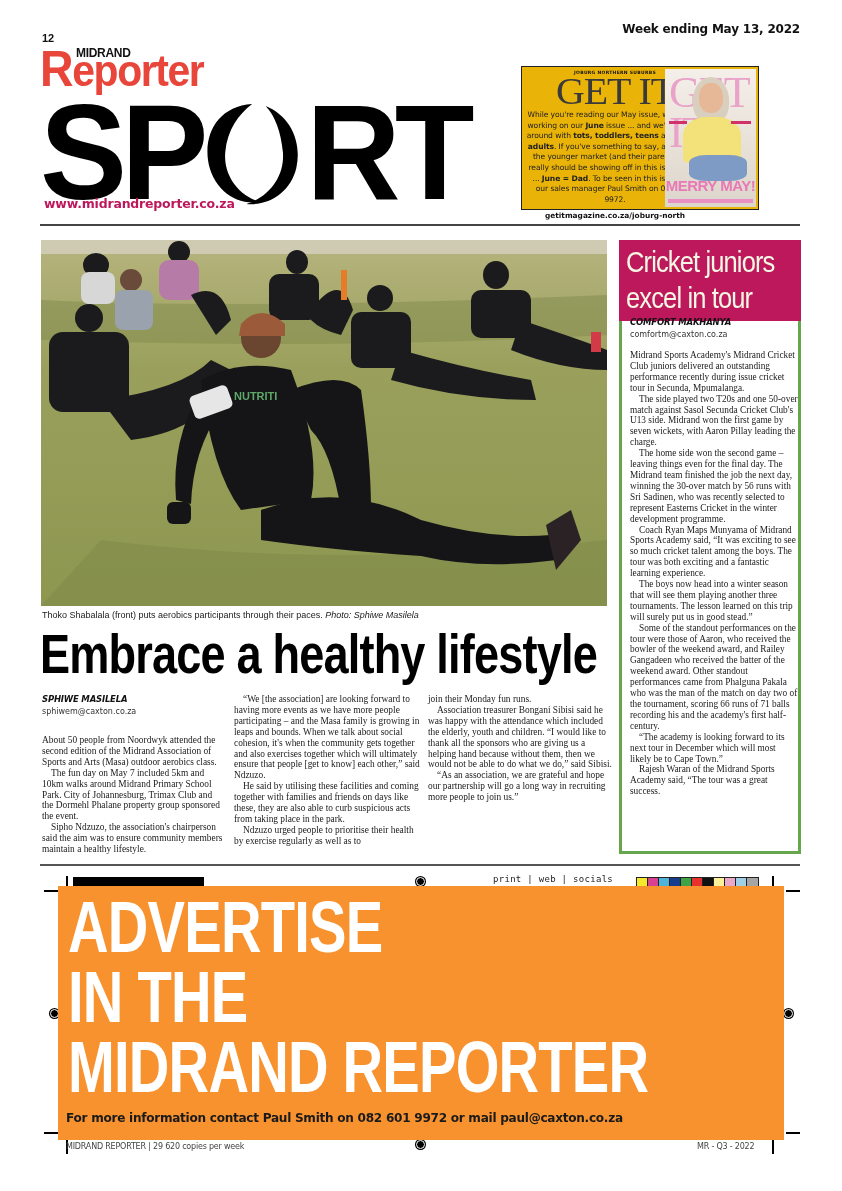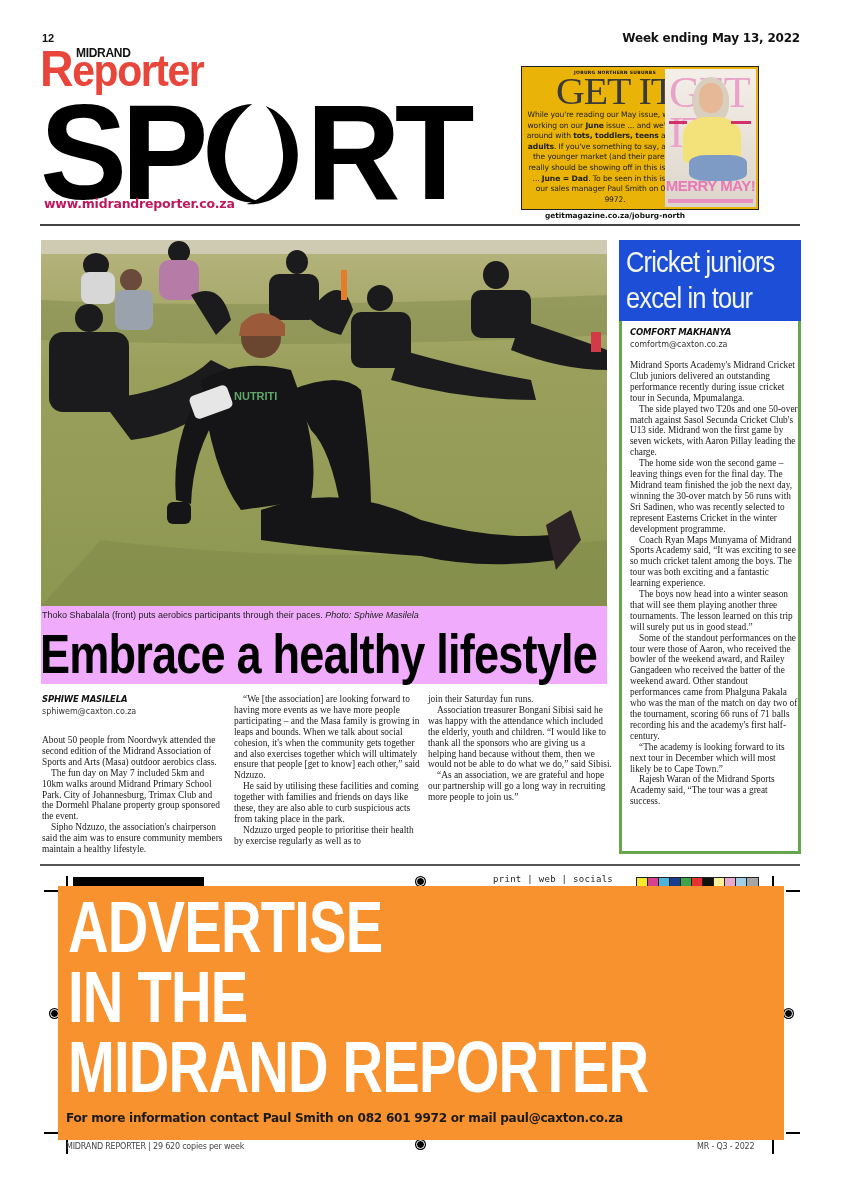"Week ending May 13, 2022" .week-ending { top: 31px -> 22px }
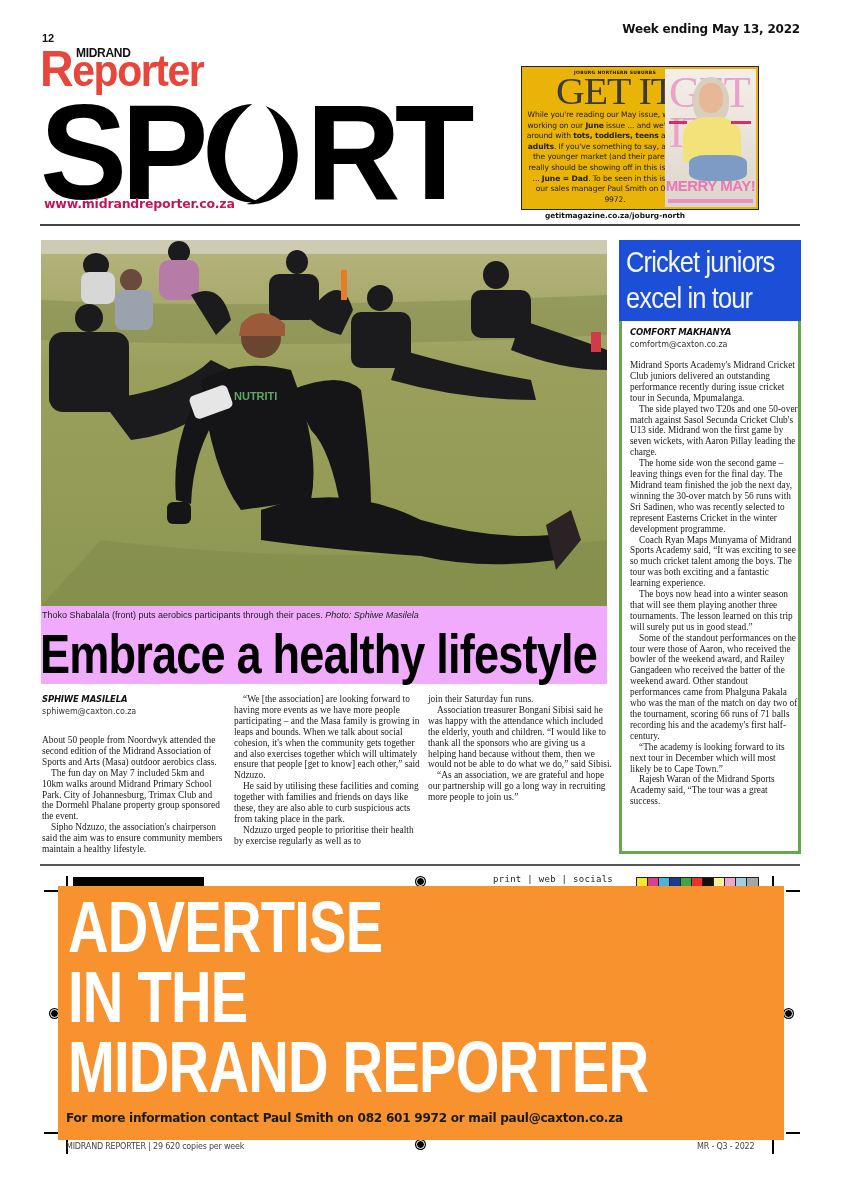"Cricket juniors" .side-head { background: #1d4ed8 -> #be185d }
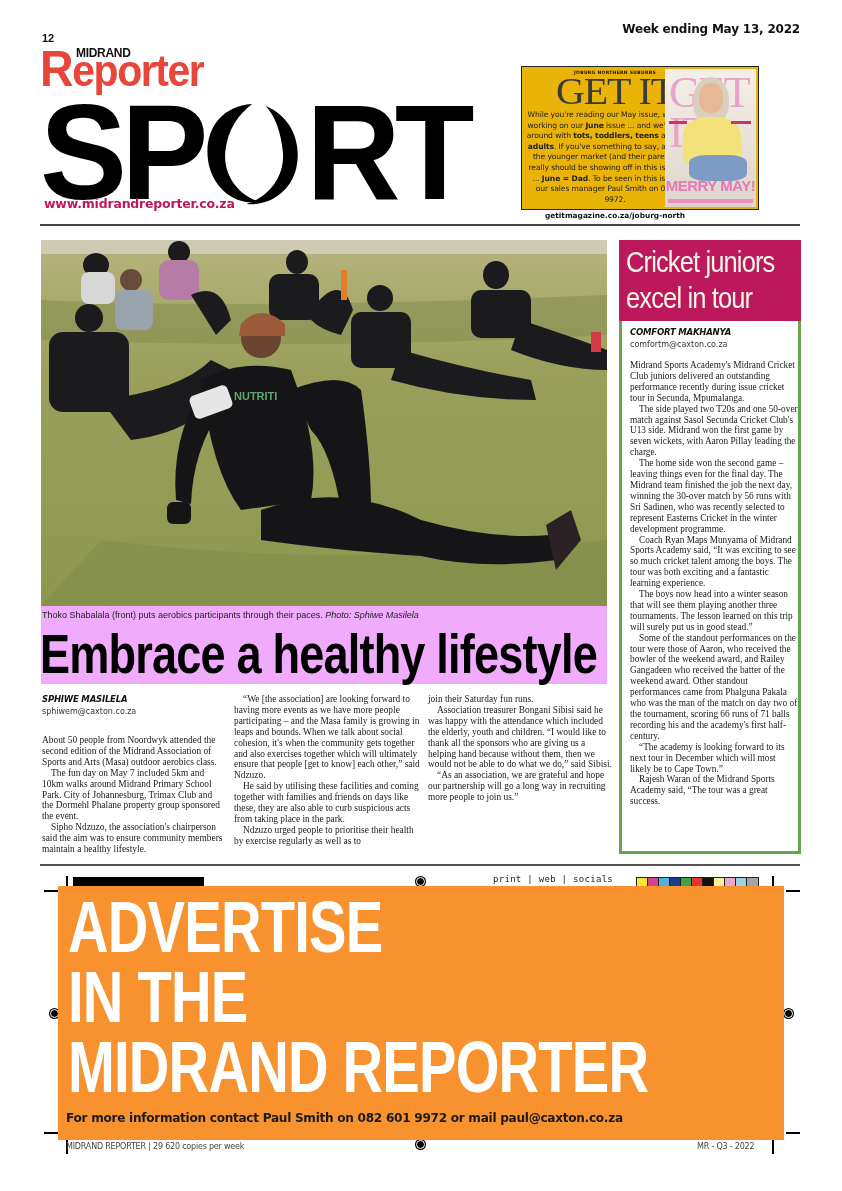"COMFORT MAKHANYA" .side-inner { top: 87px -> 77px }
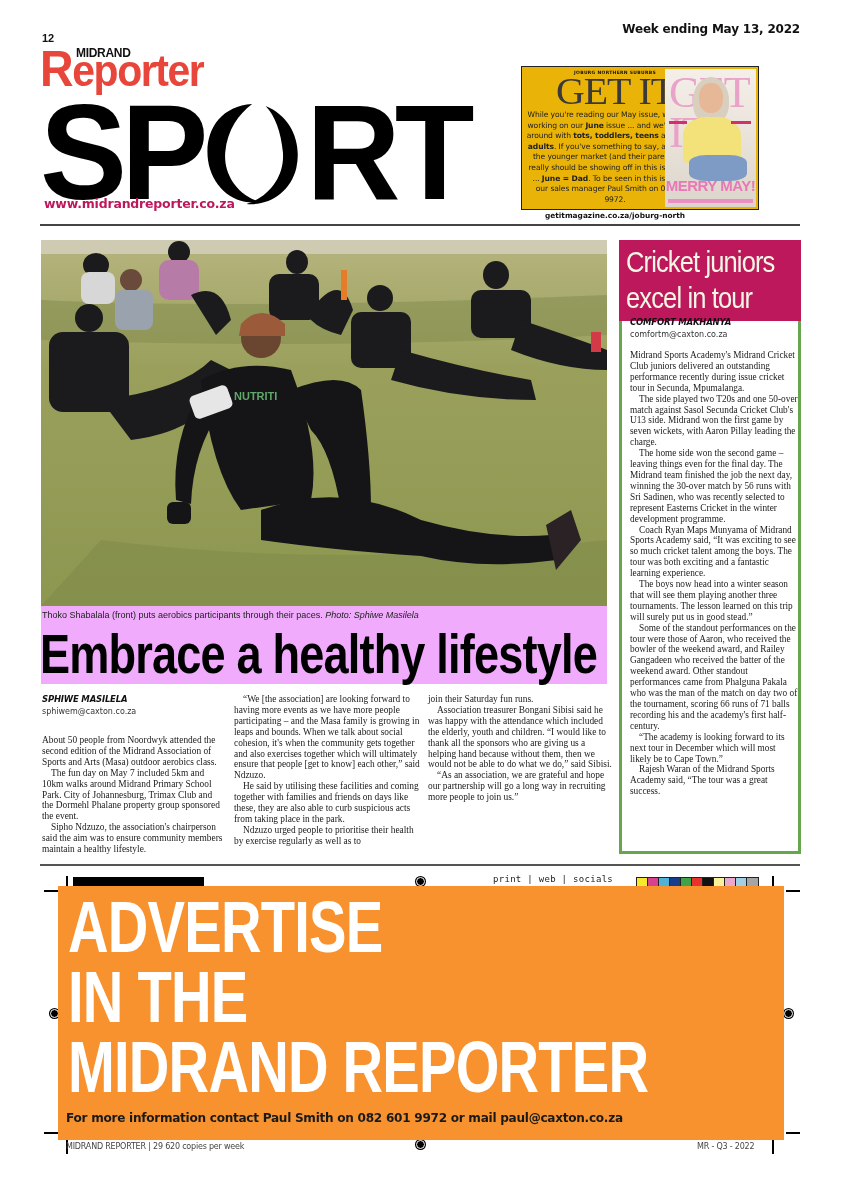"NUTRITI" .photo { background: #f0abfc -> #0f766e; height: 444px -> 366px }
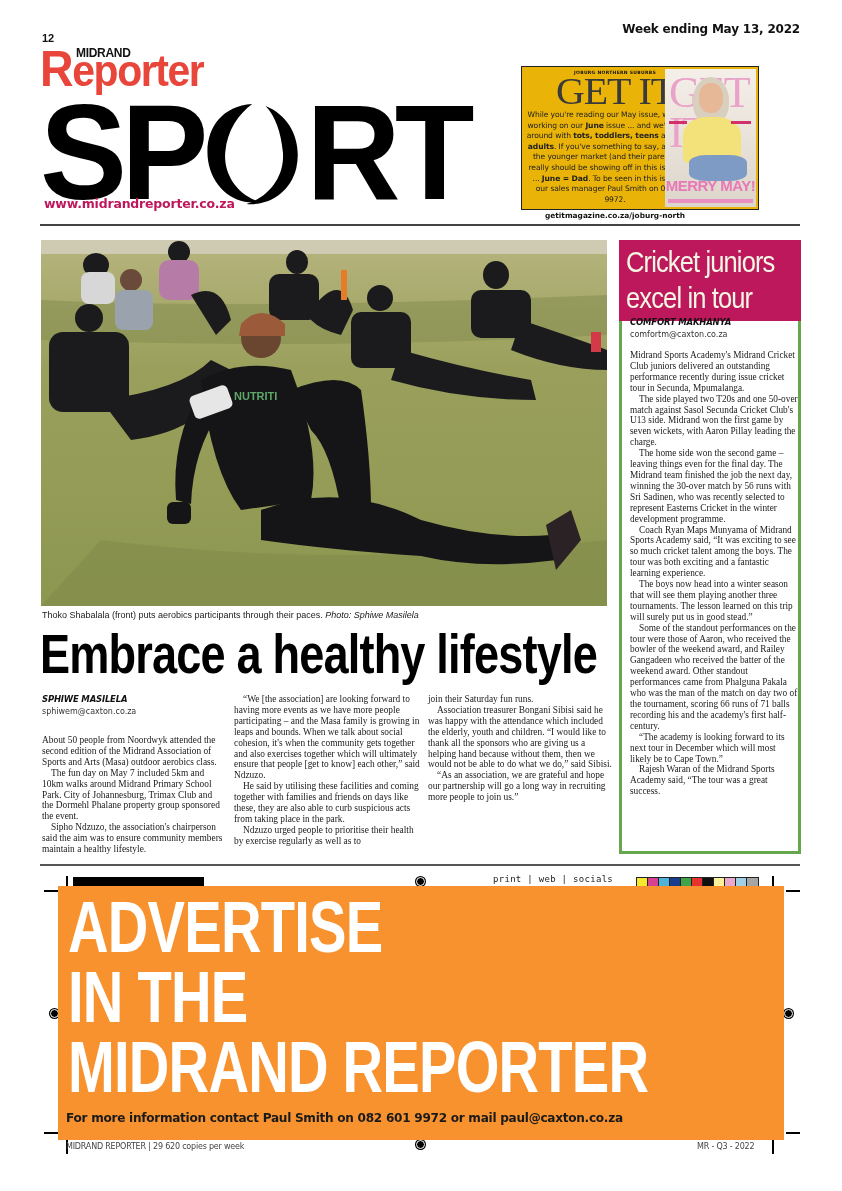"join their Saturday fun runs." p { text: Saturday -> Monday }
